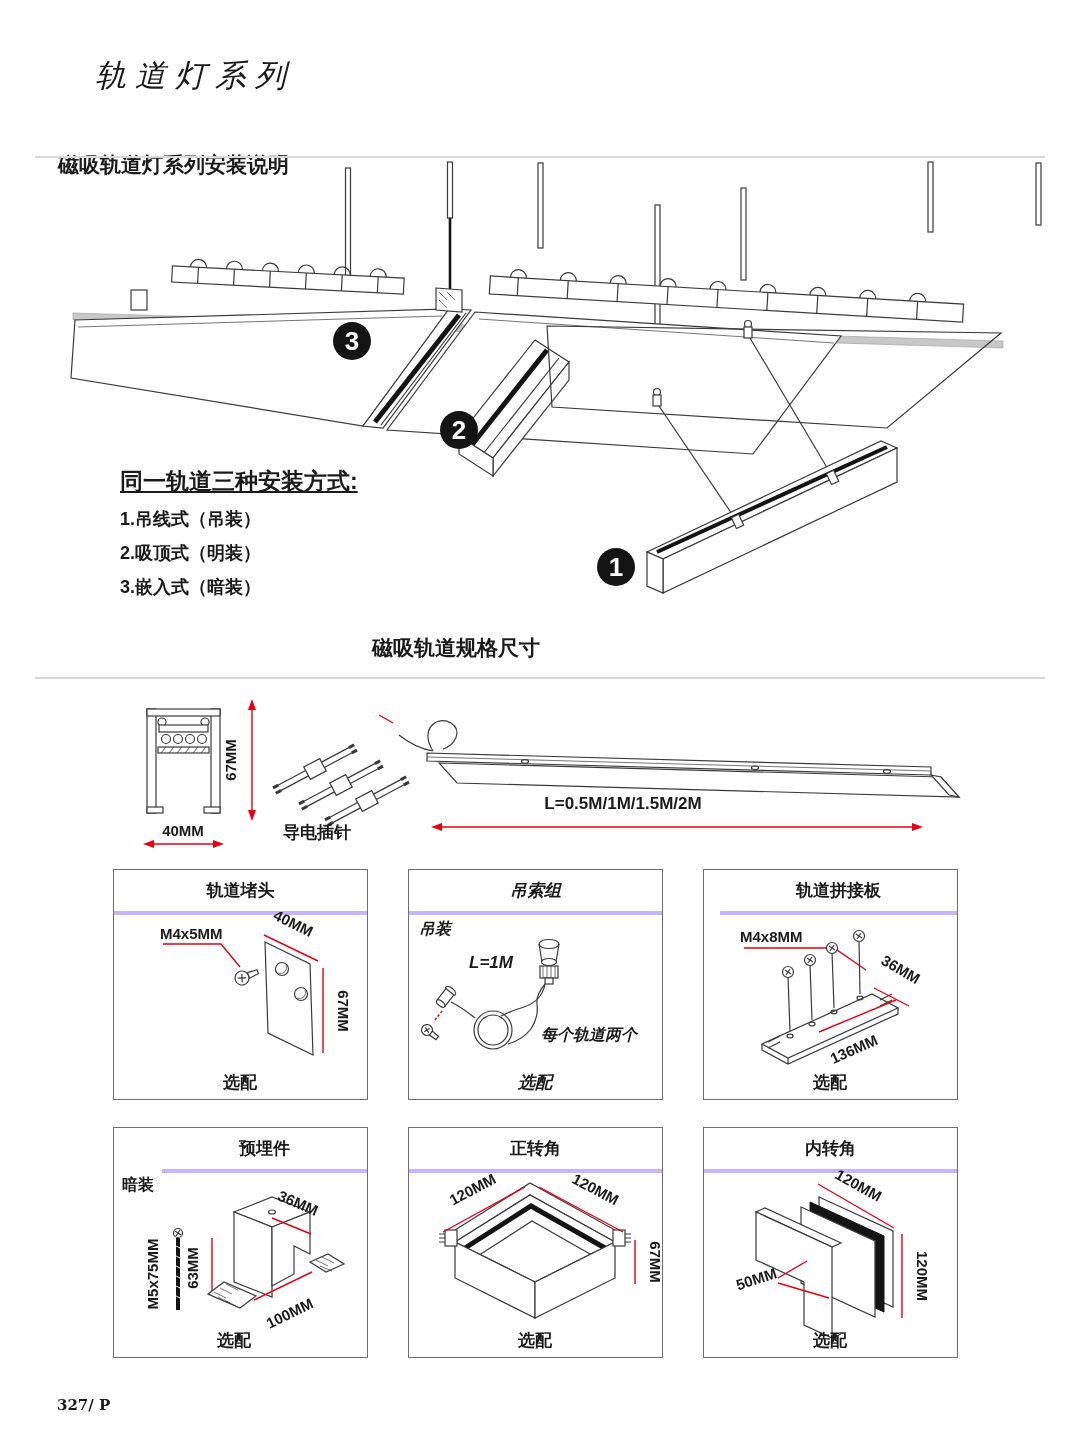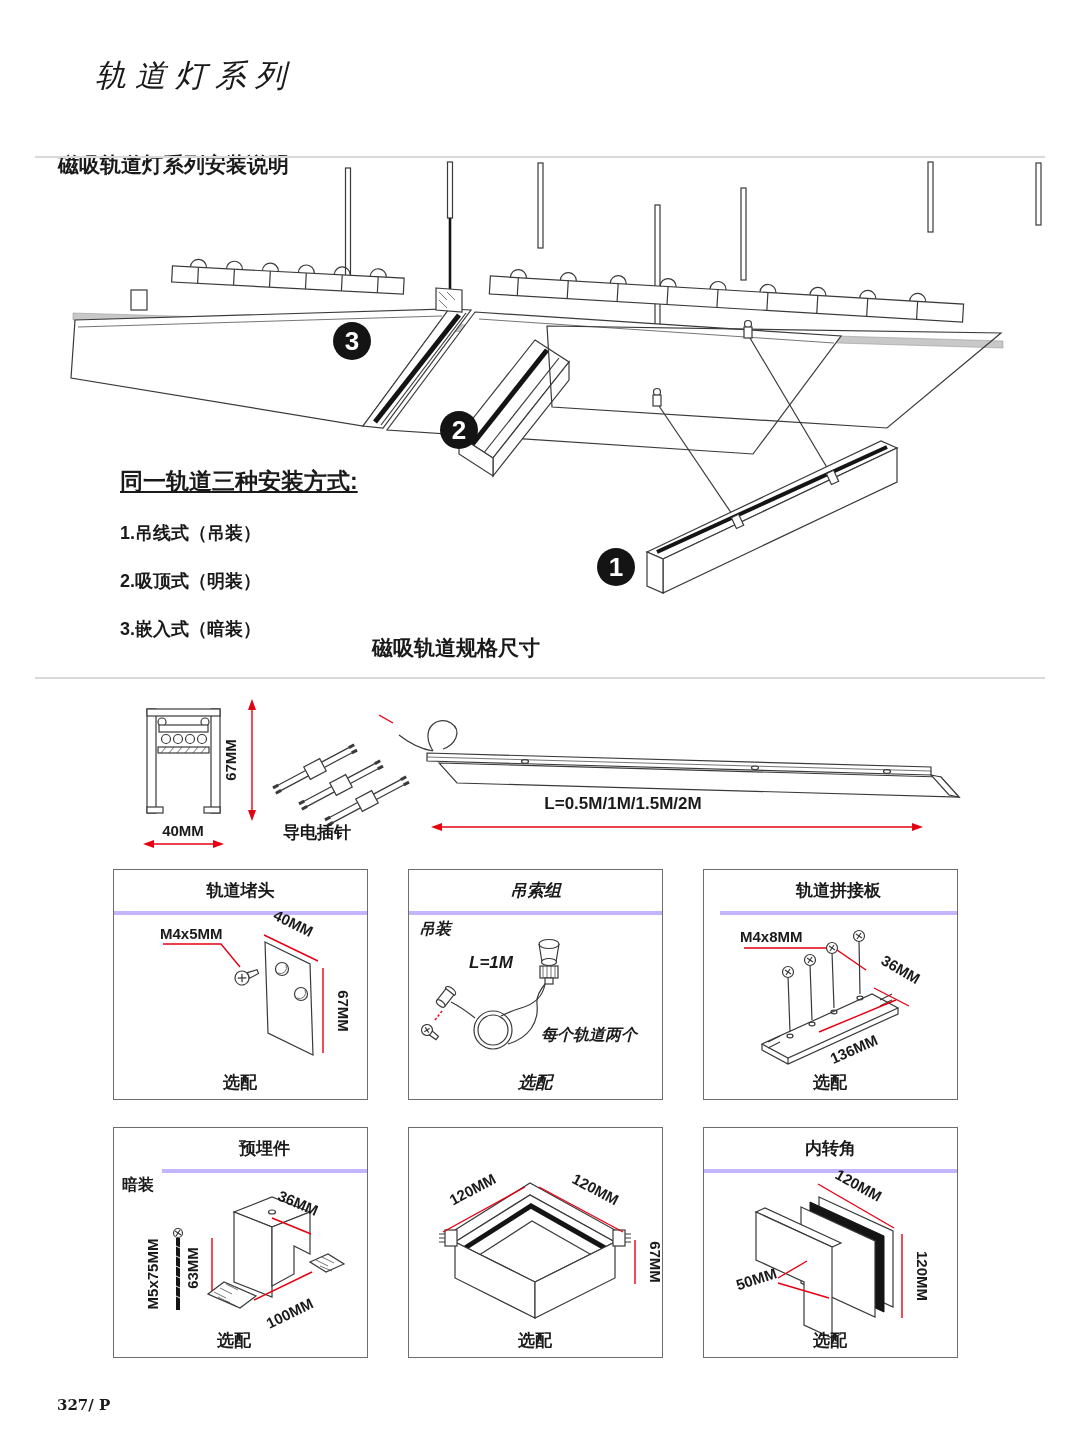"1.吊线式（吊装）" .methods-item { margin-top: 24px -> 10px }
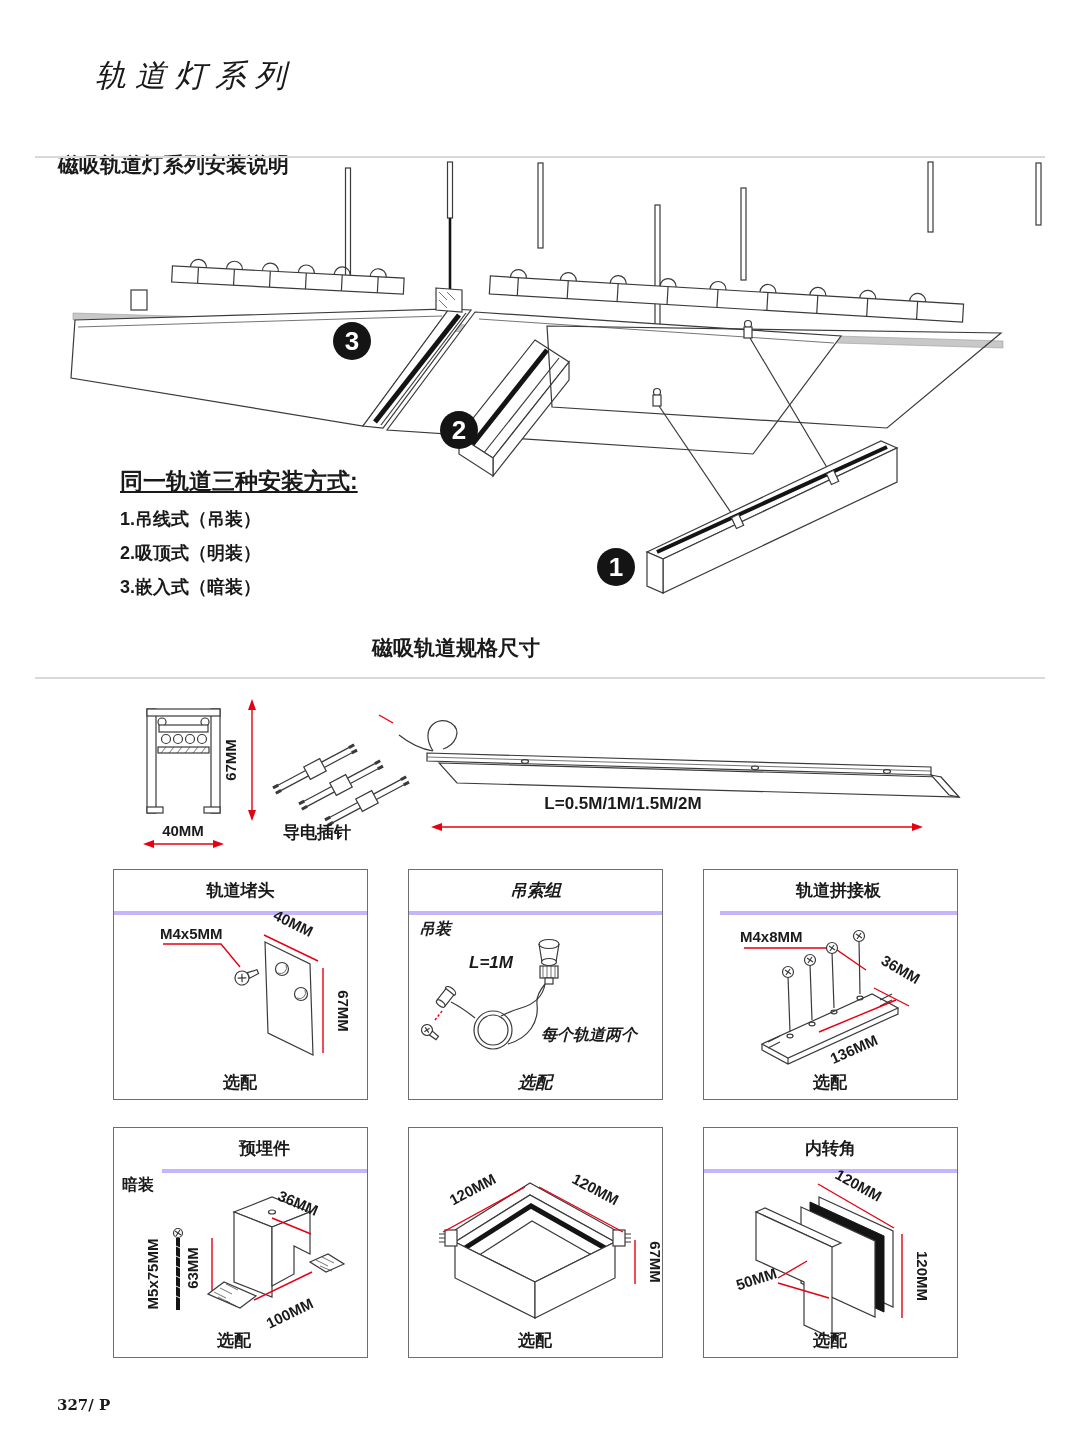"正转角" div.hd { html: none -> <div>正转角</div> }
